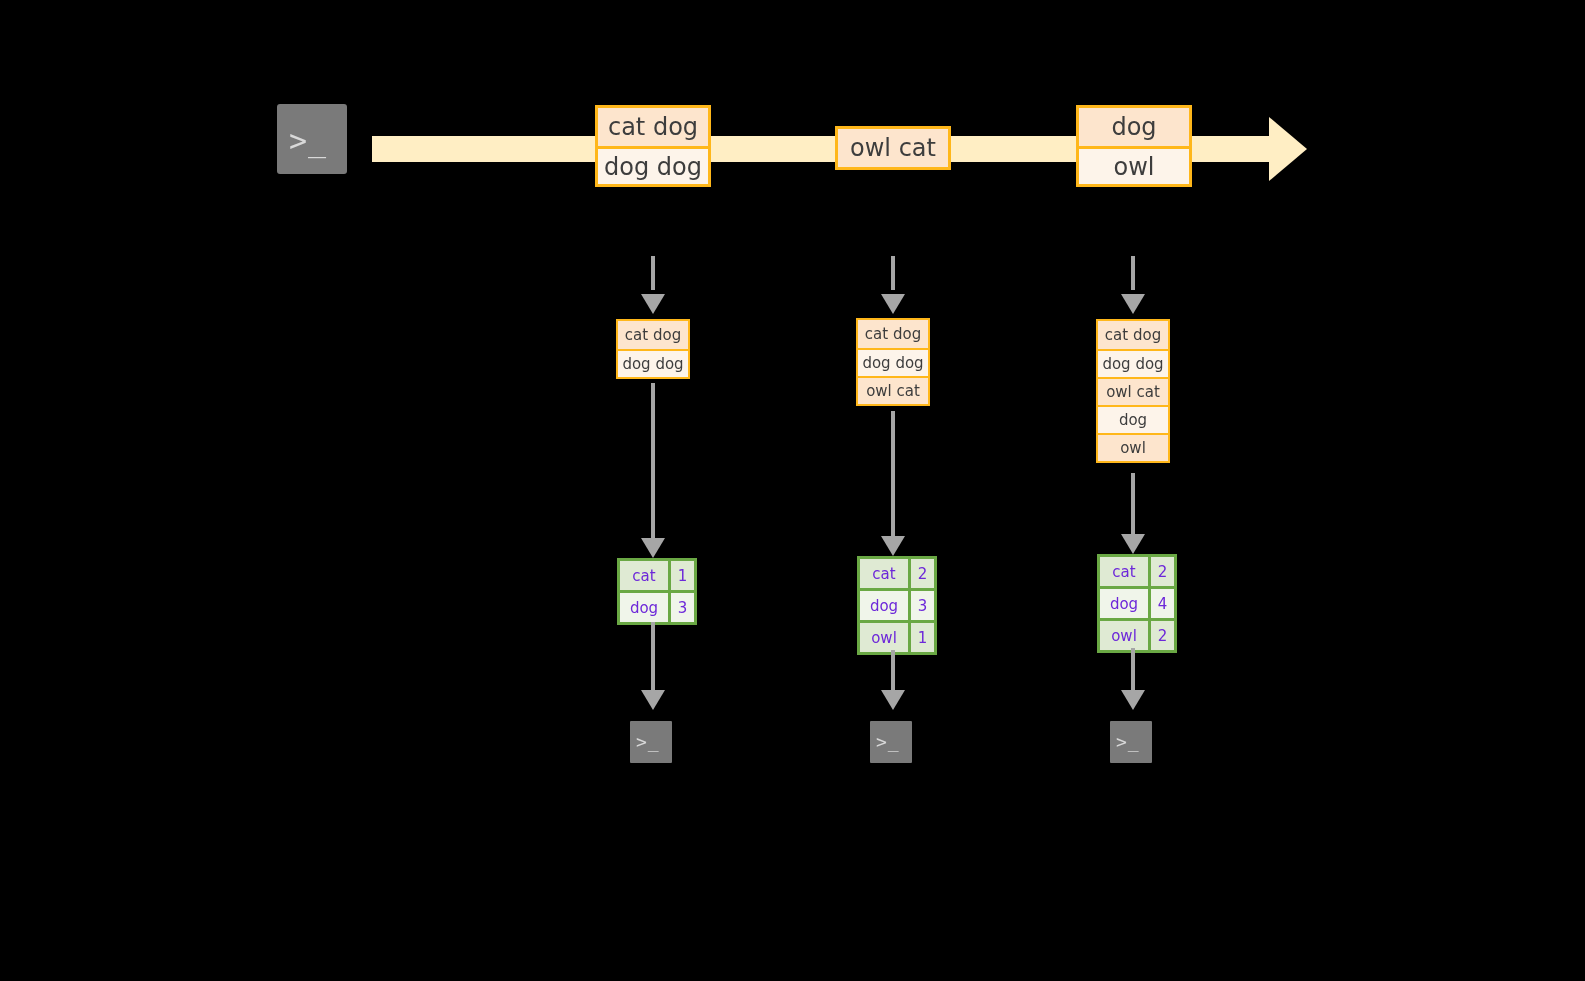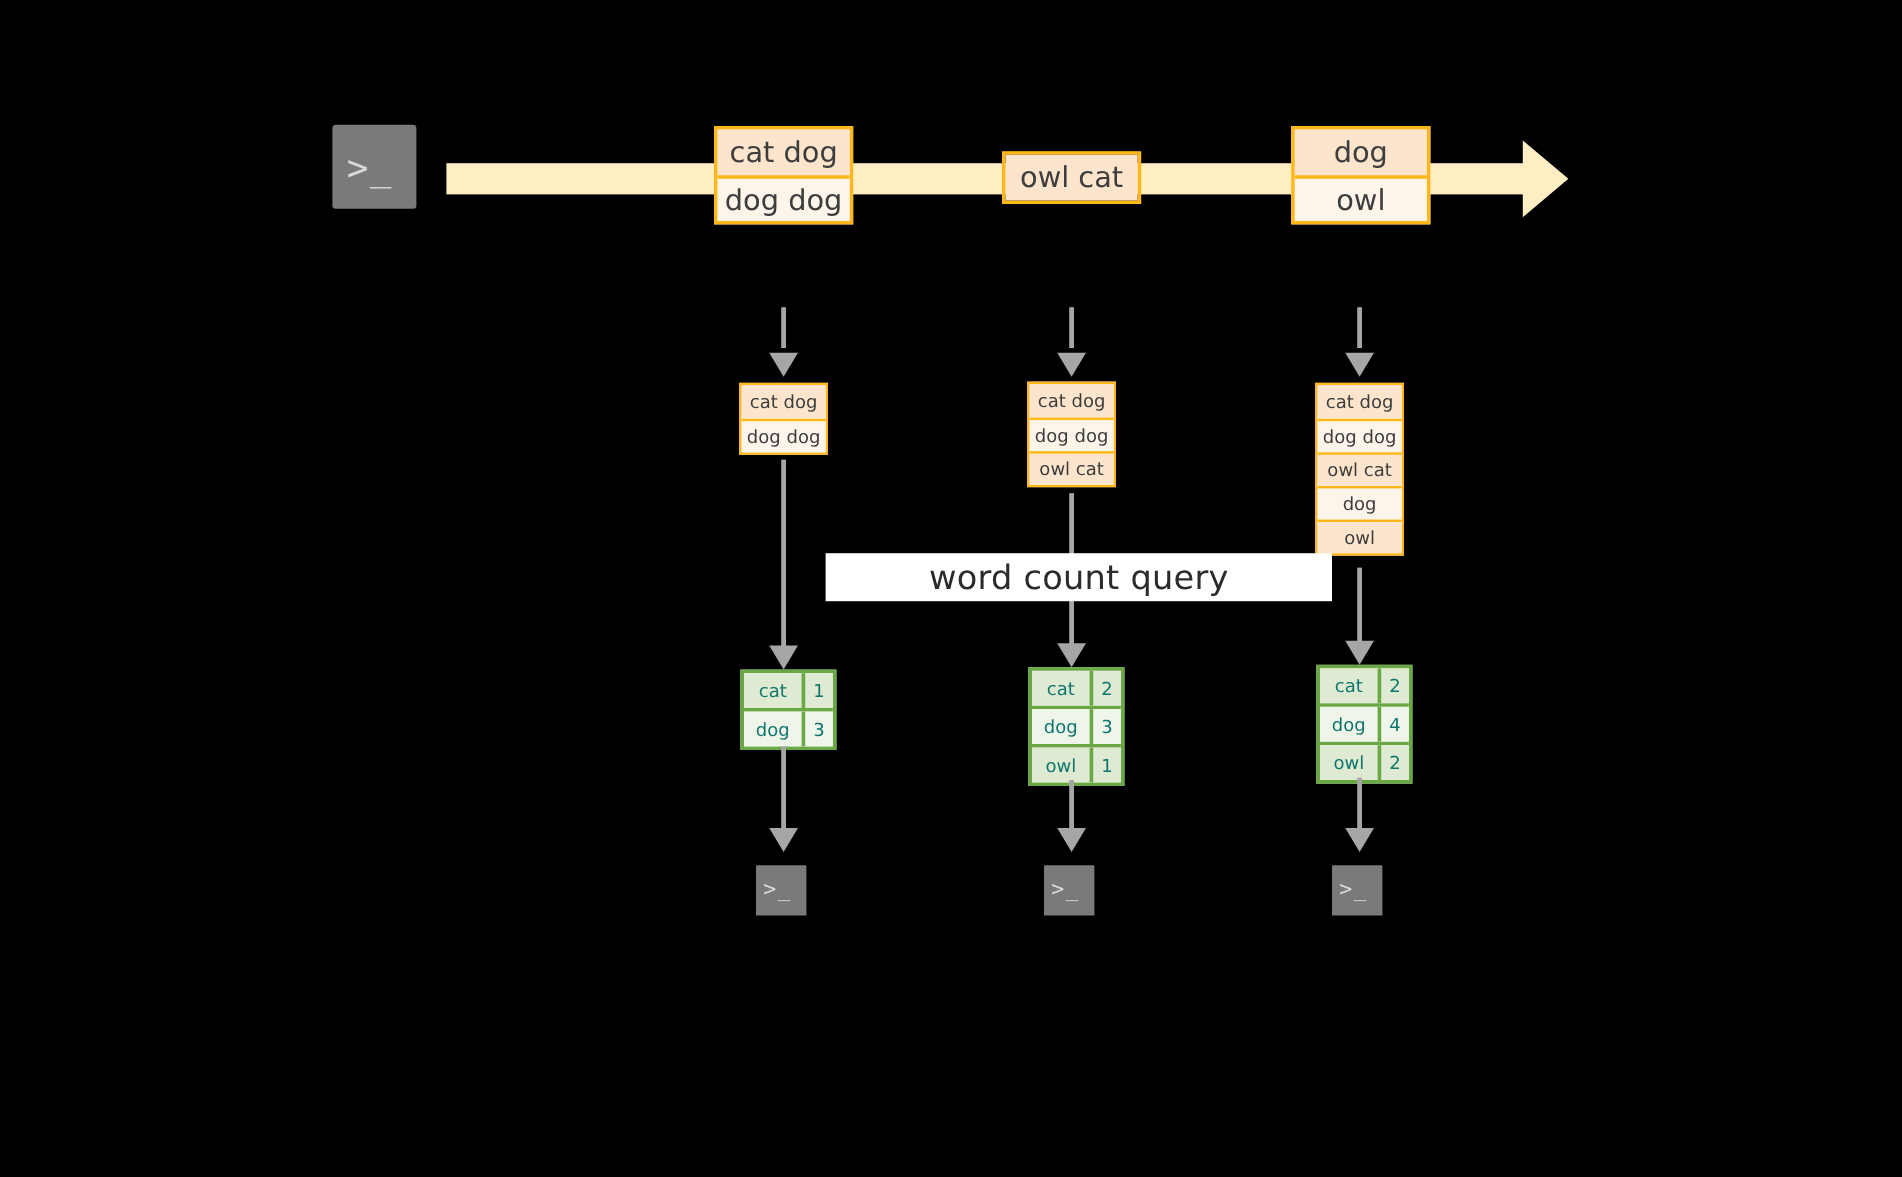"word count query" div.query-band { html: <div> <span>word count query</span> </div> -> none }
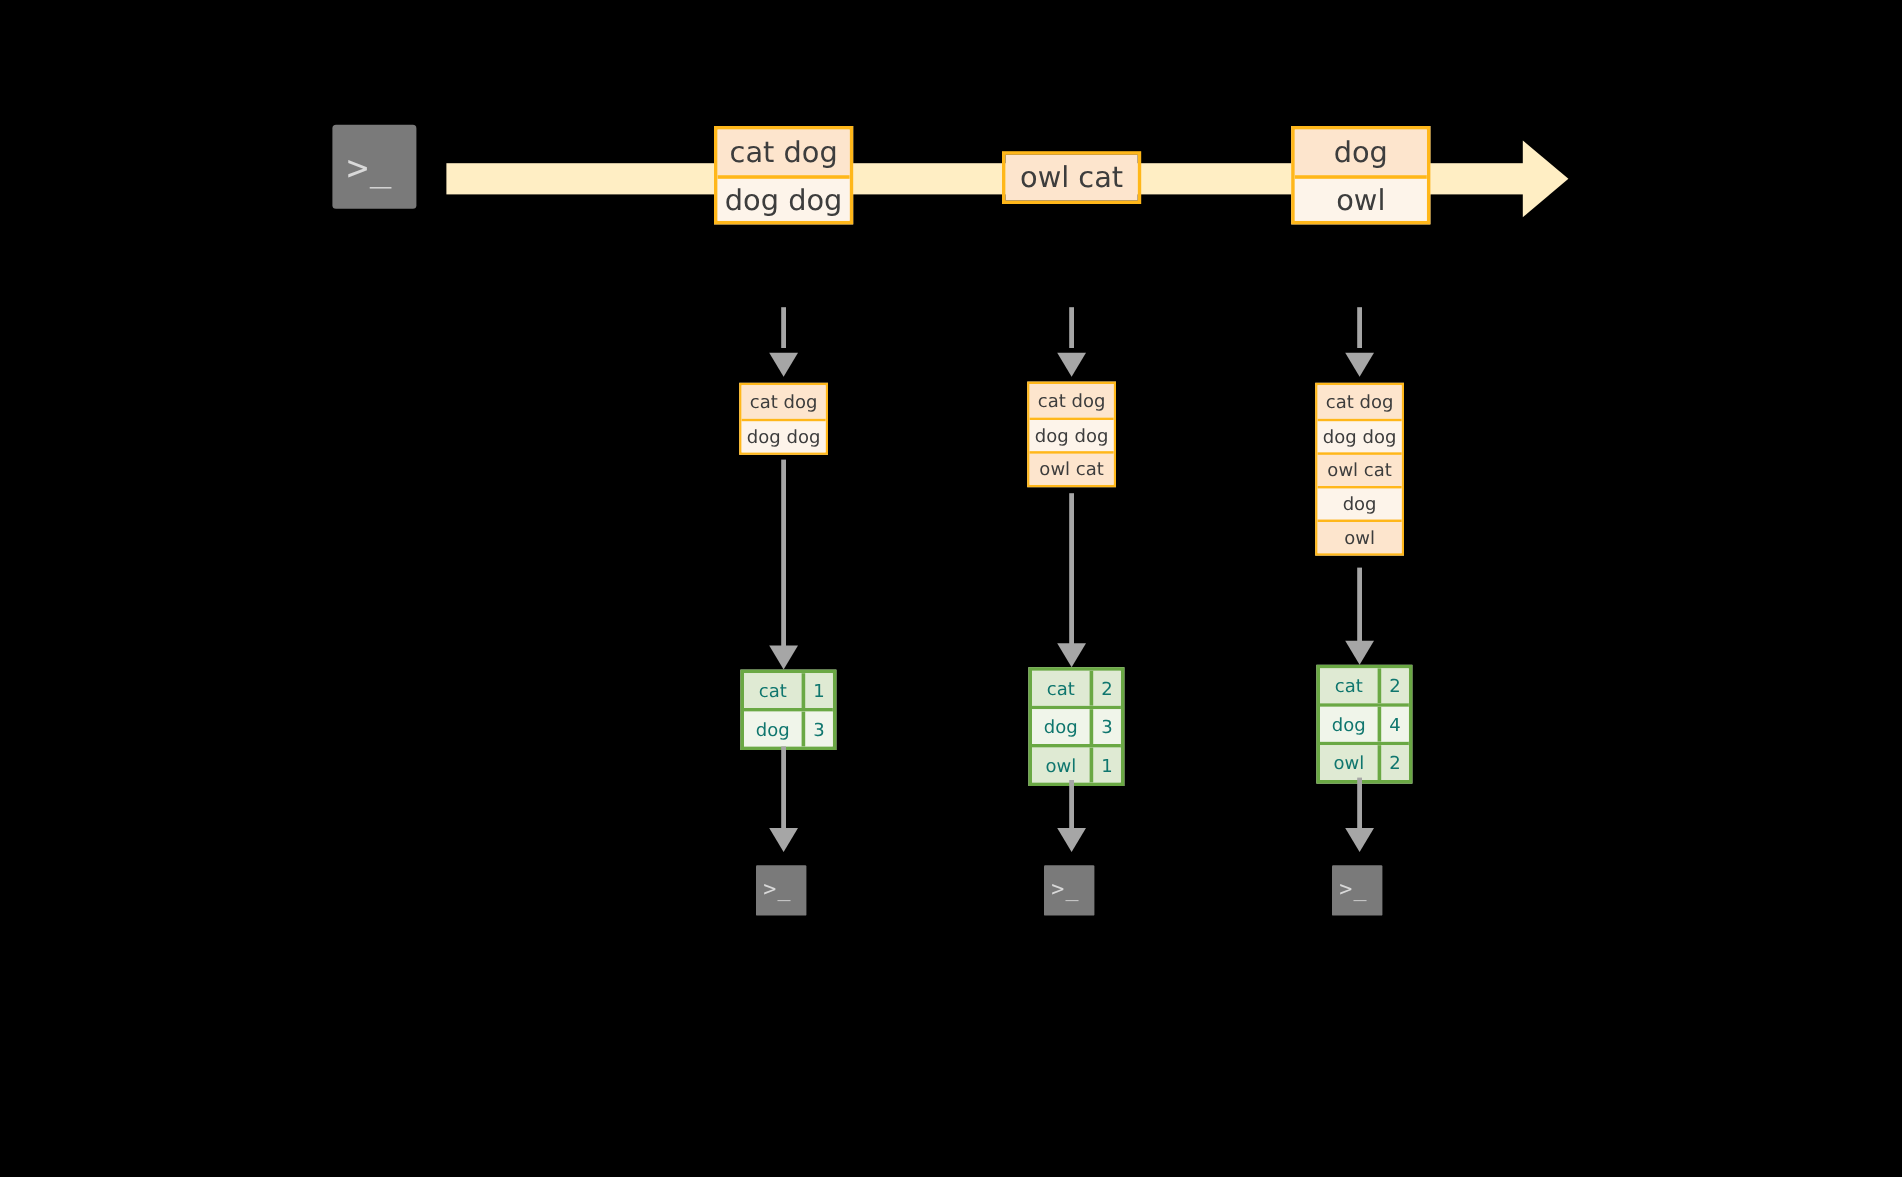"cat" .c { color: #0f766e -> #6d28d9 }
